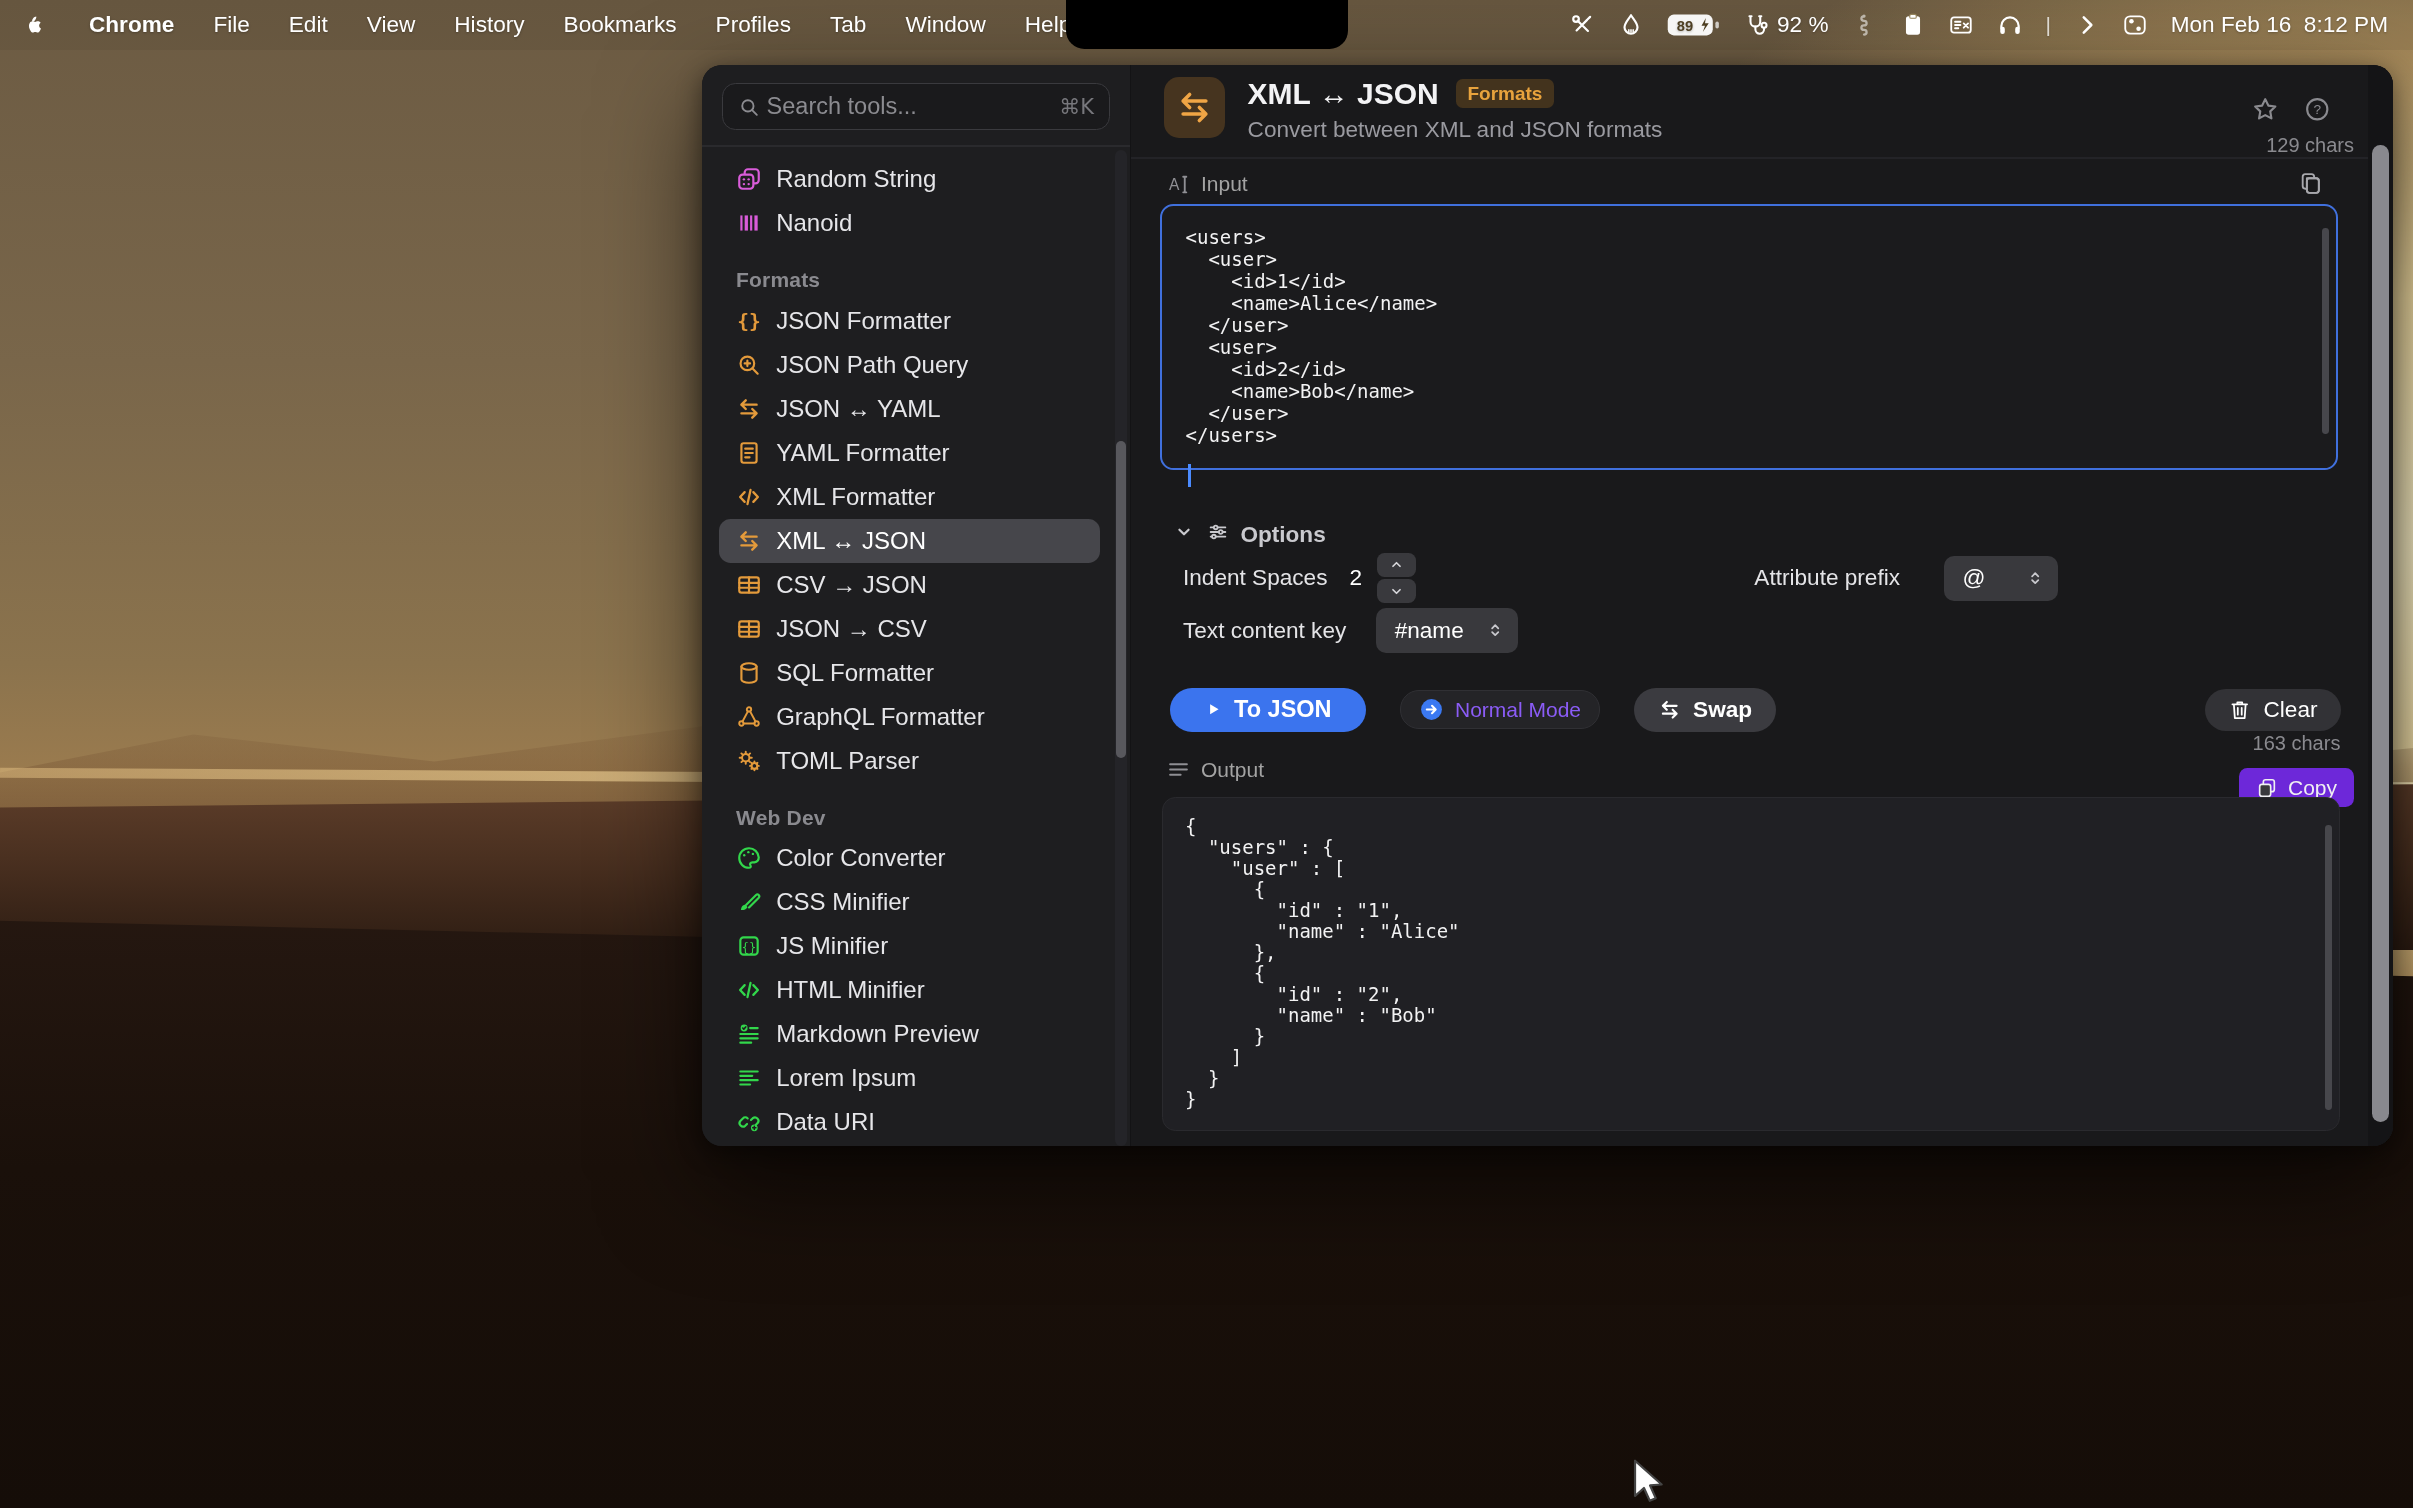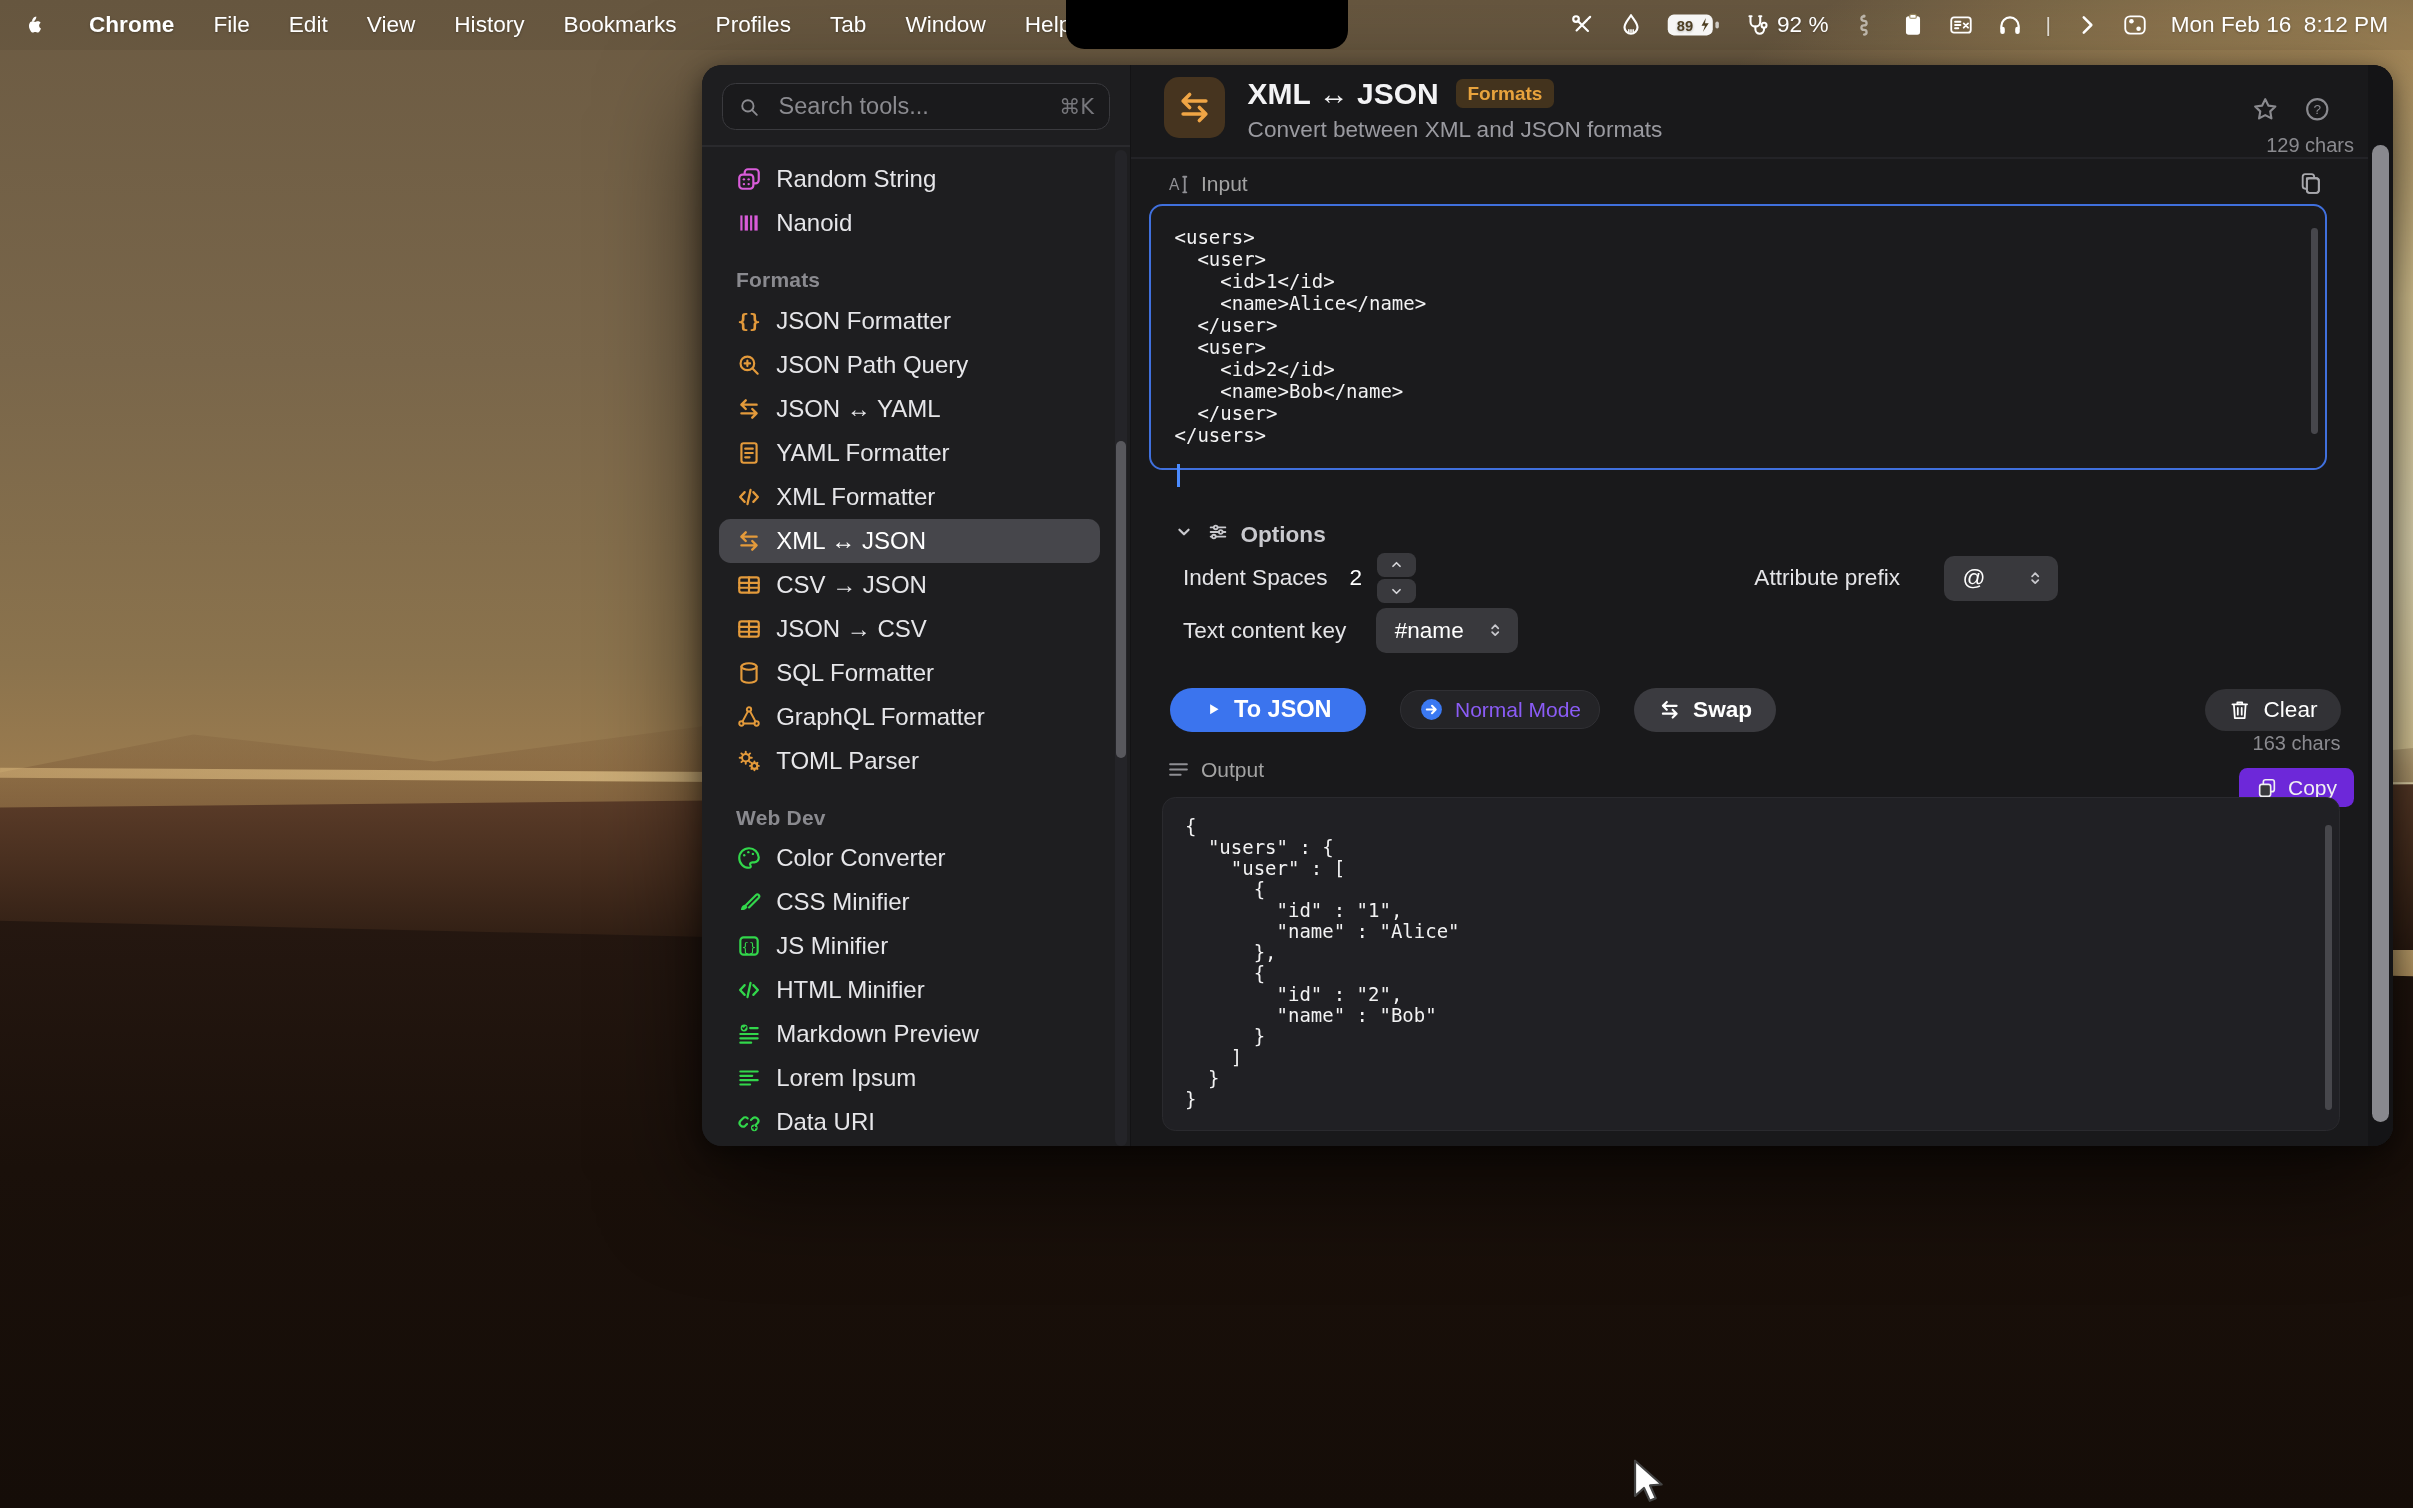"Search tools..." .search-box { gap: 18px -> 6px }
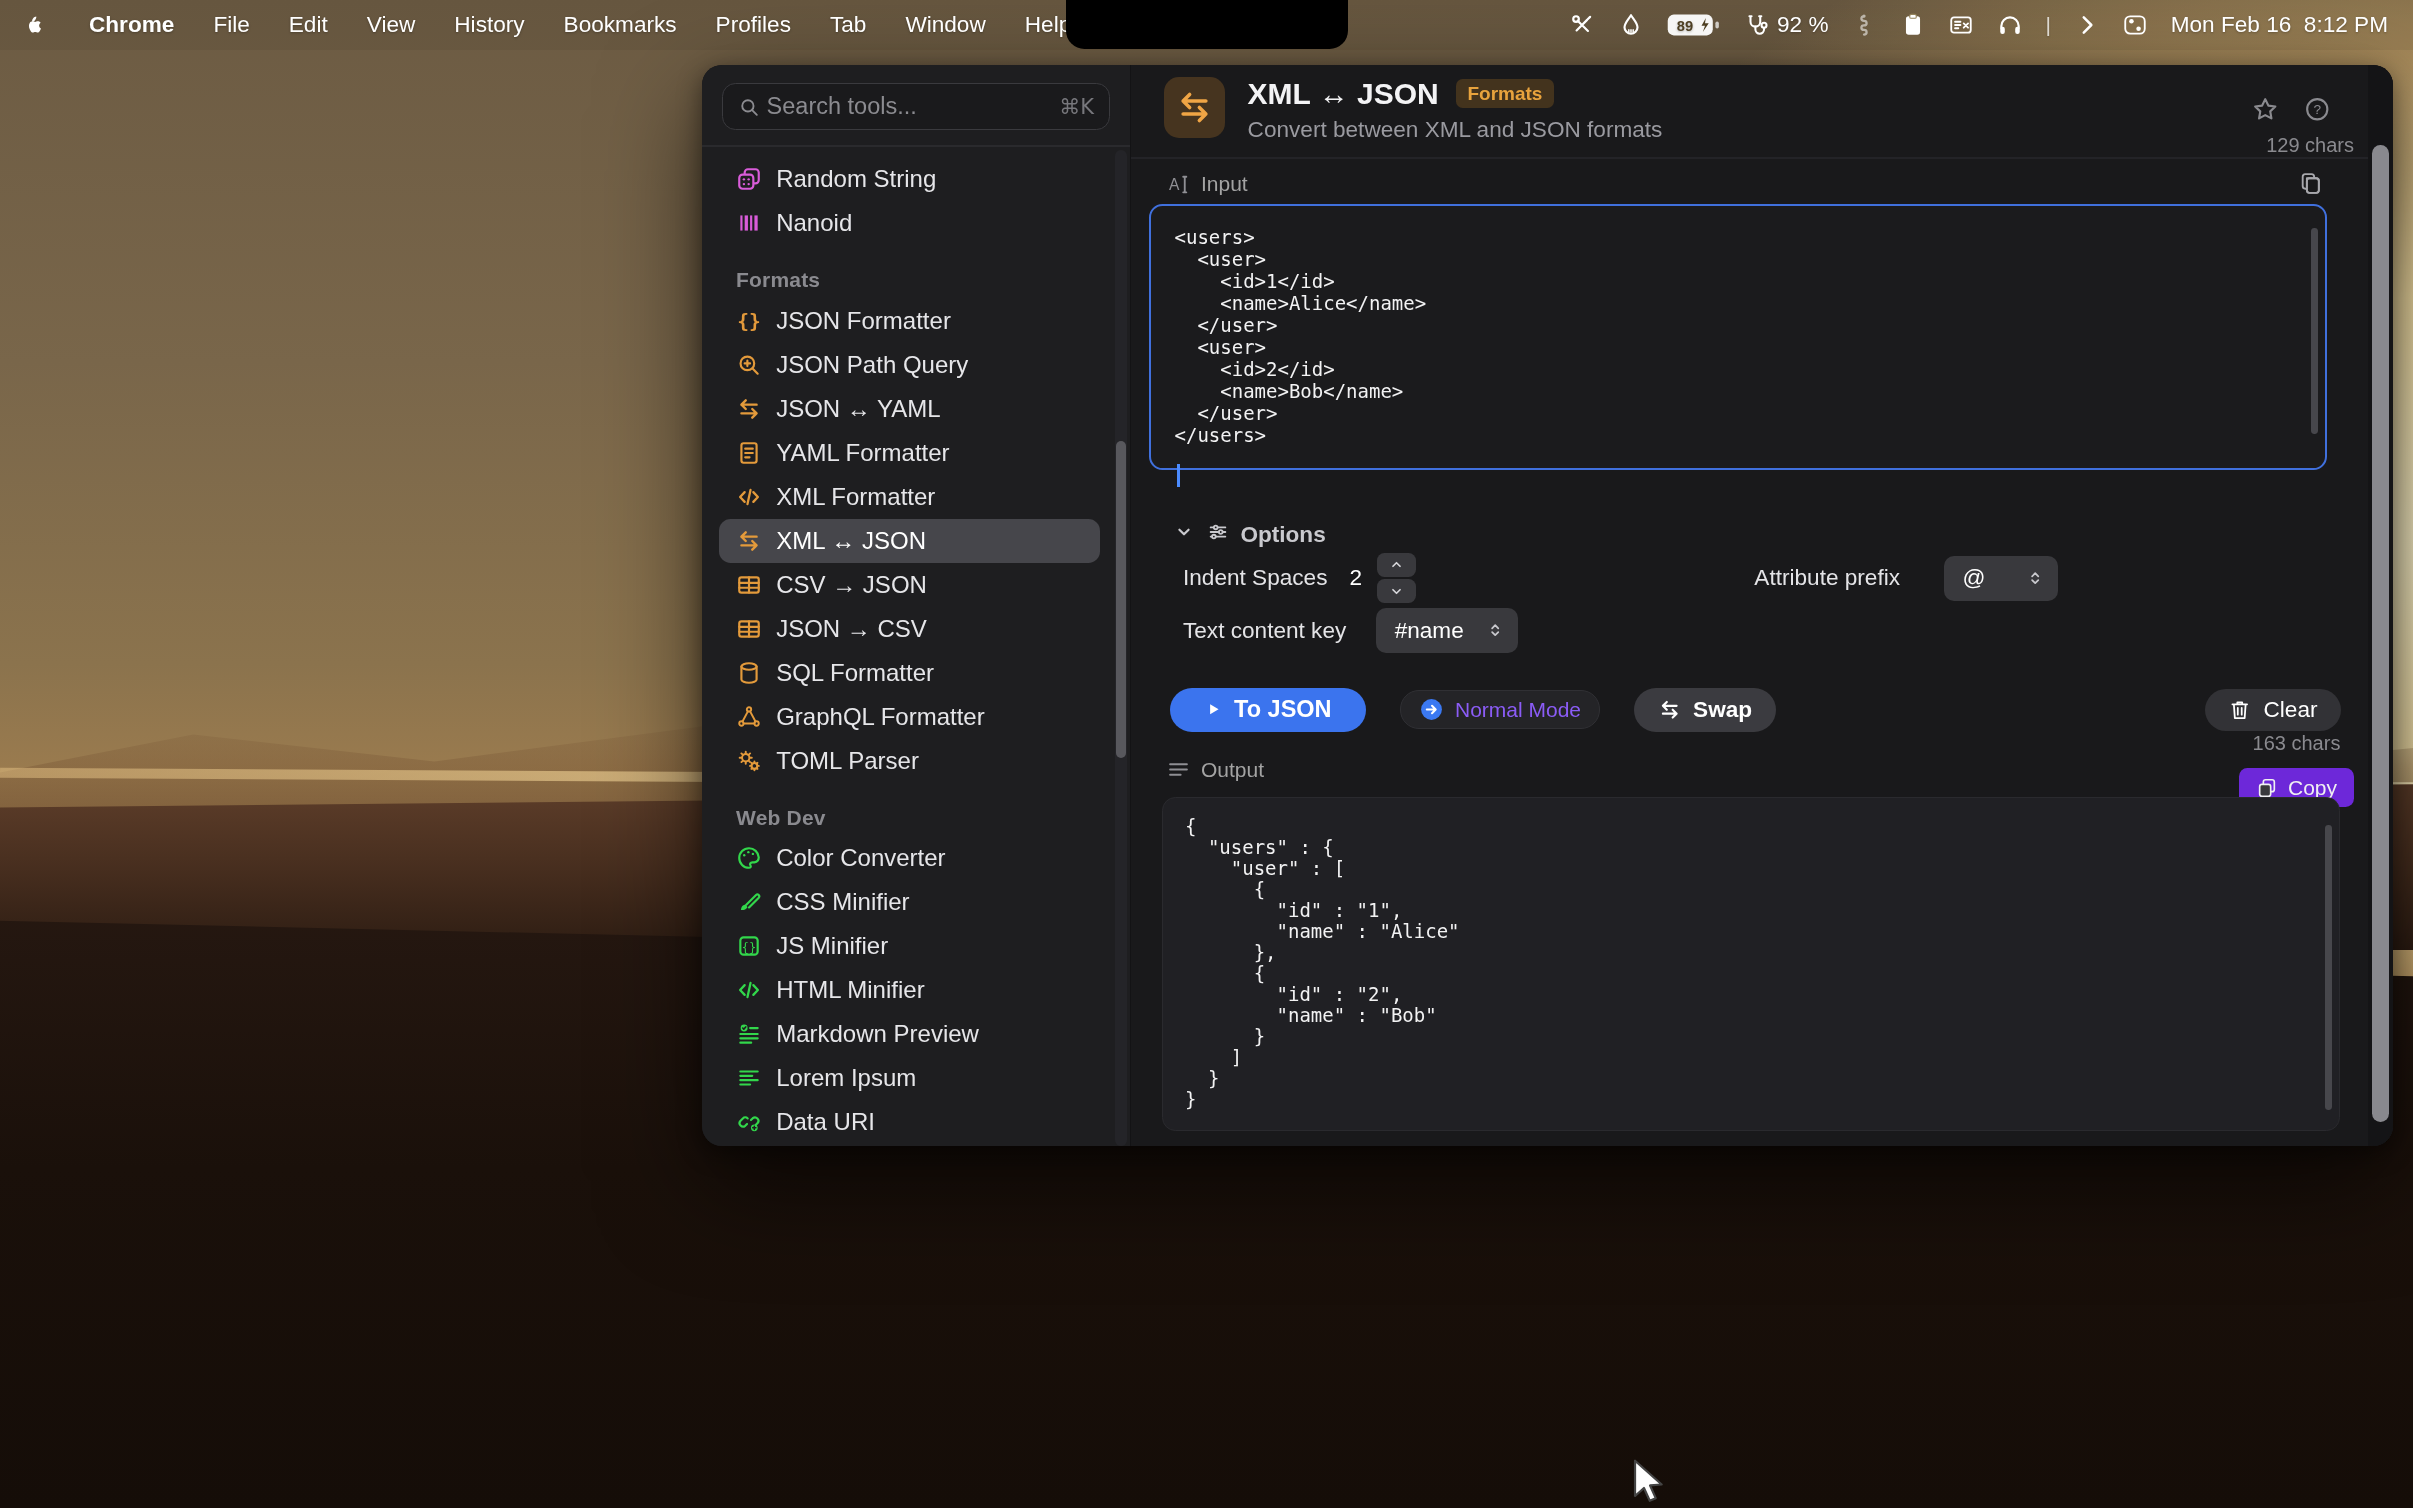"<users>" .input-box { left: 18px -> 29px }
